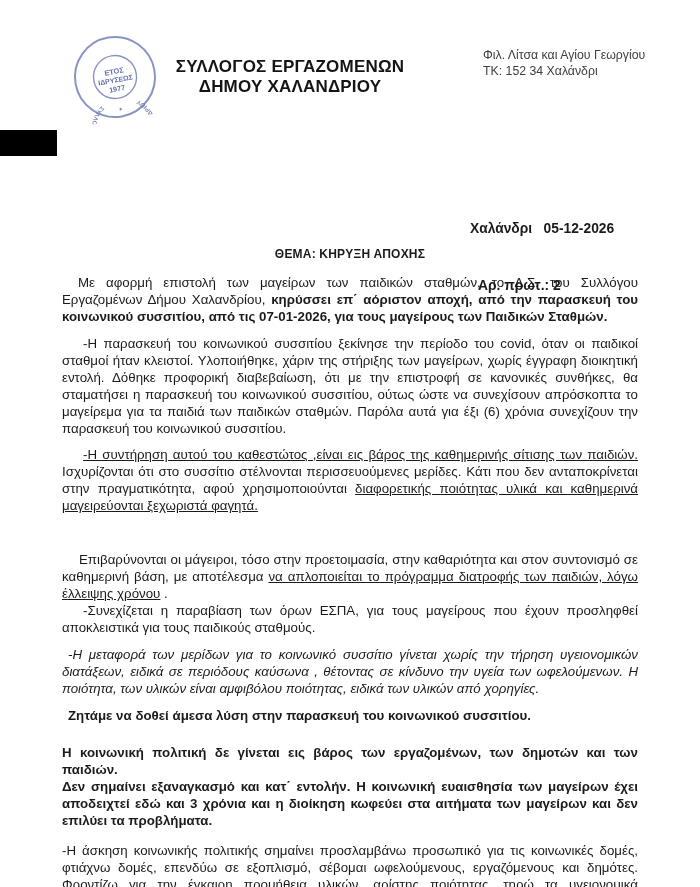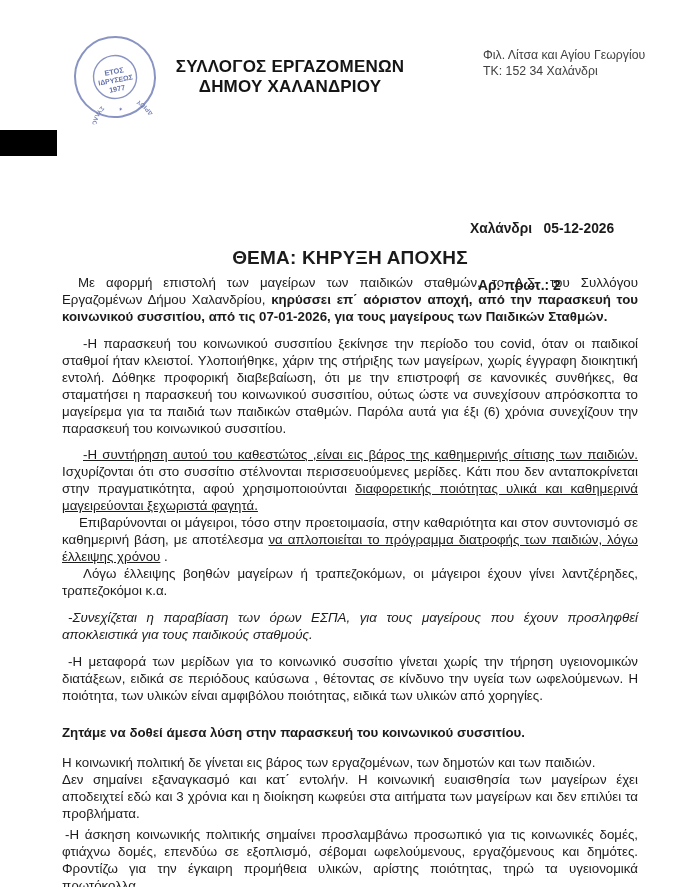"ΘΕΜΑ: ΚΗΡΥΞΗ ΑΠΟΧΗΣ" .subject { font-size: 19px -> 12px }
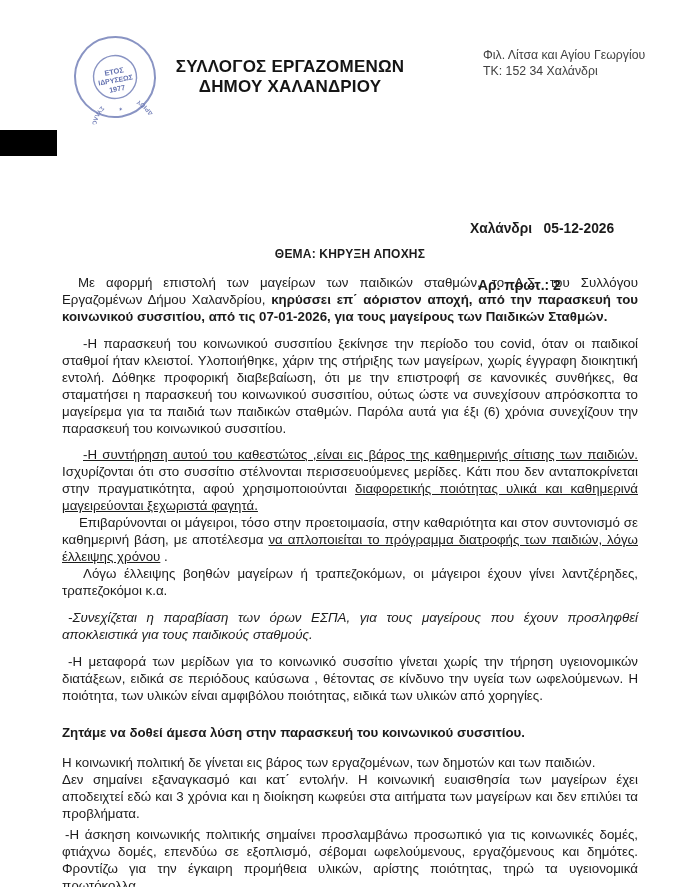"Επιβαρύνονται οι μάγειροι, τόσο στην" .doc-body p:nth-child(4) { margin-top: none -> 37px }
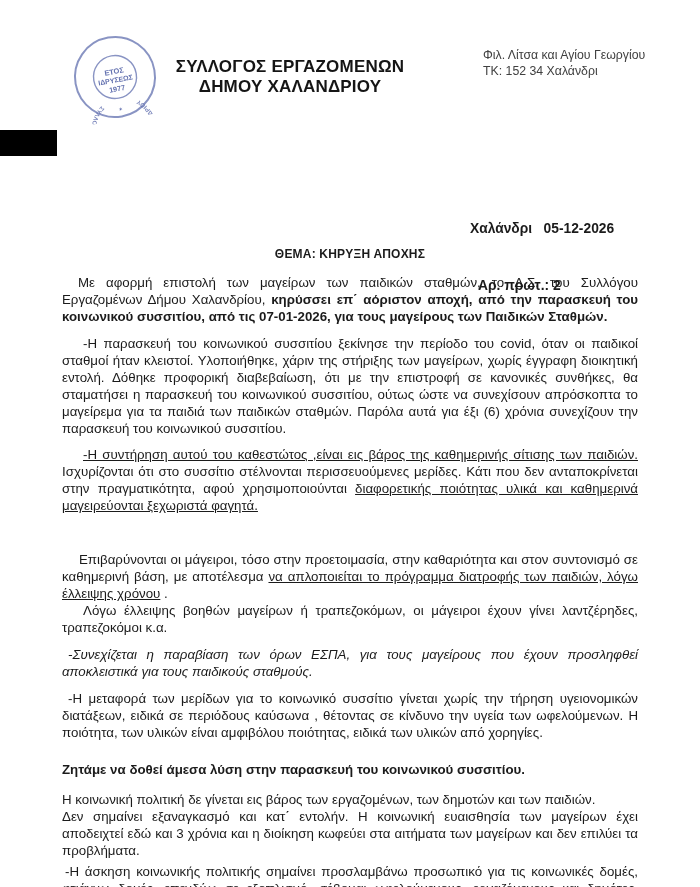"Λόγω έλλειψης βοηθών μαγείρων ή" p { html: <p><span>Λόγω έλλειψης βοηθών μαγείρων ή τραπεζοκόμων, οι μάγειροι έχουν γίνει λαντζέρηδες, τραπεζοκόμοι κ.α.</span></p> -> none }
